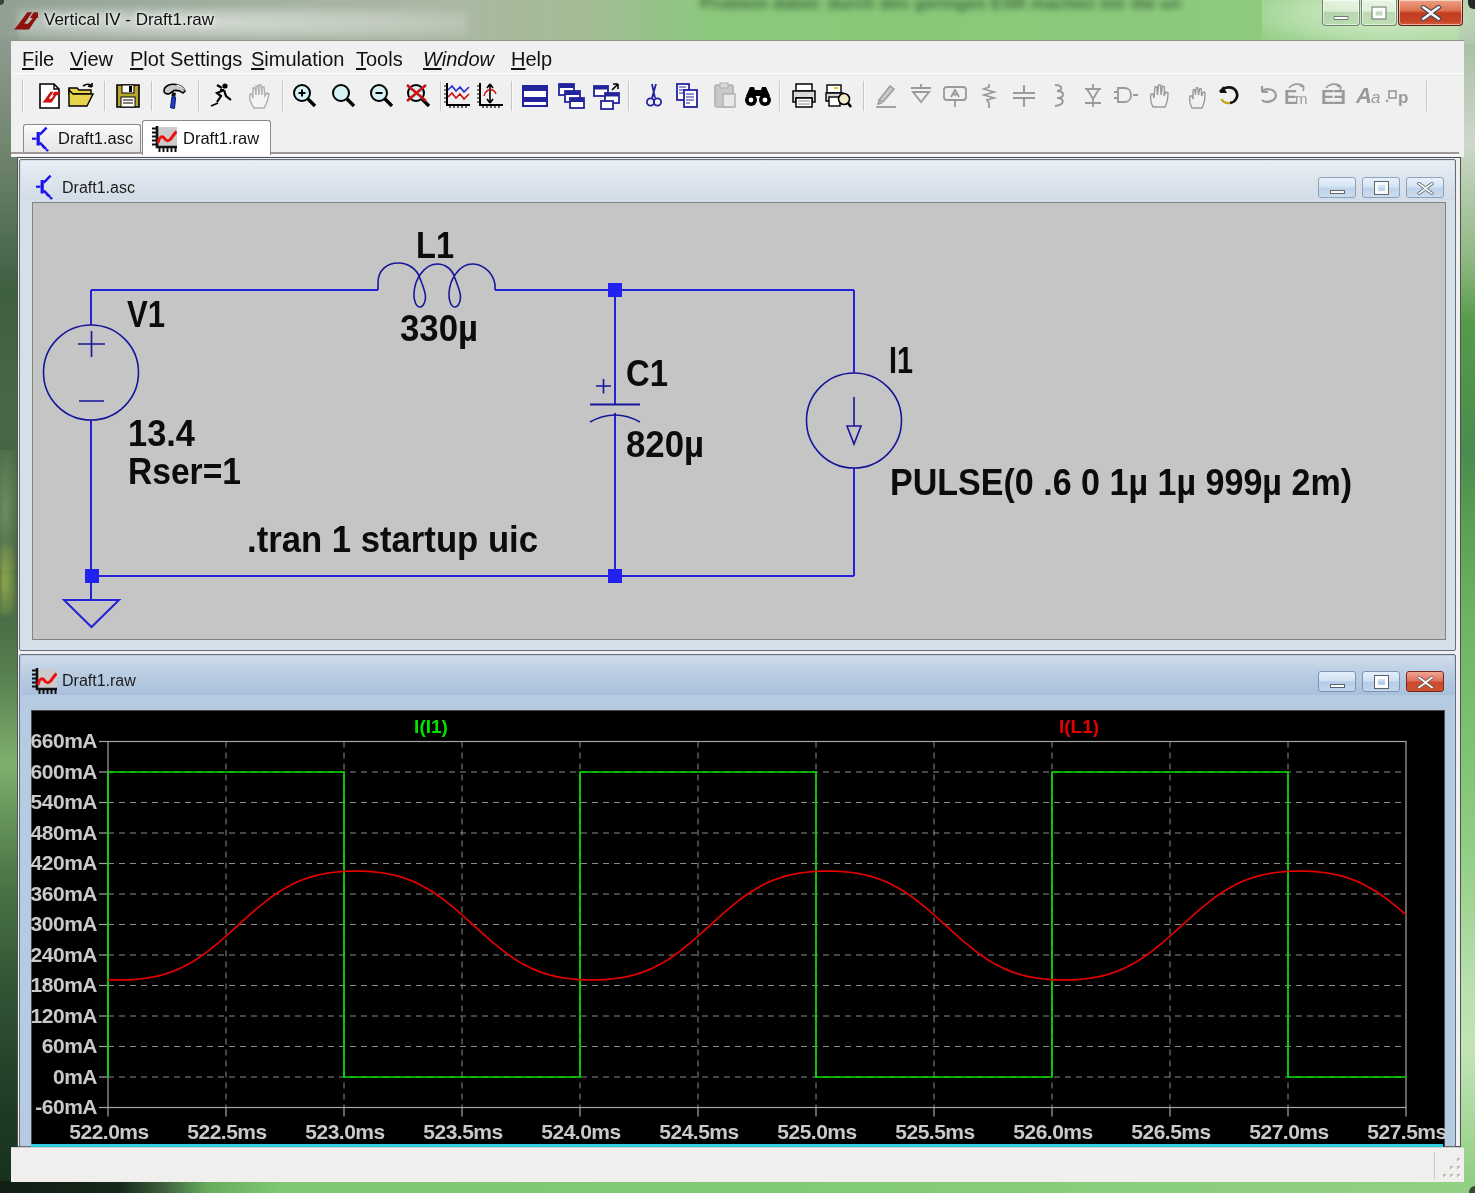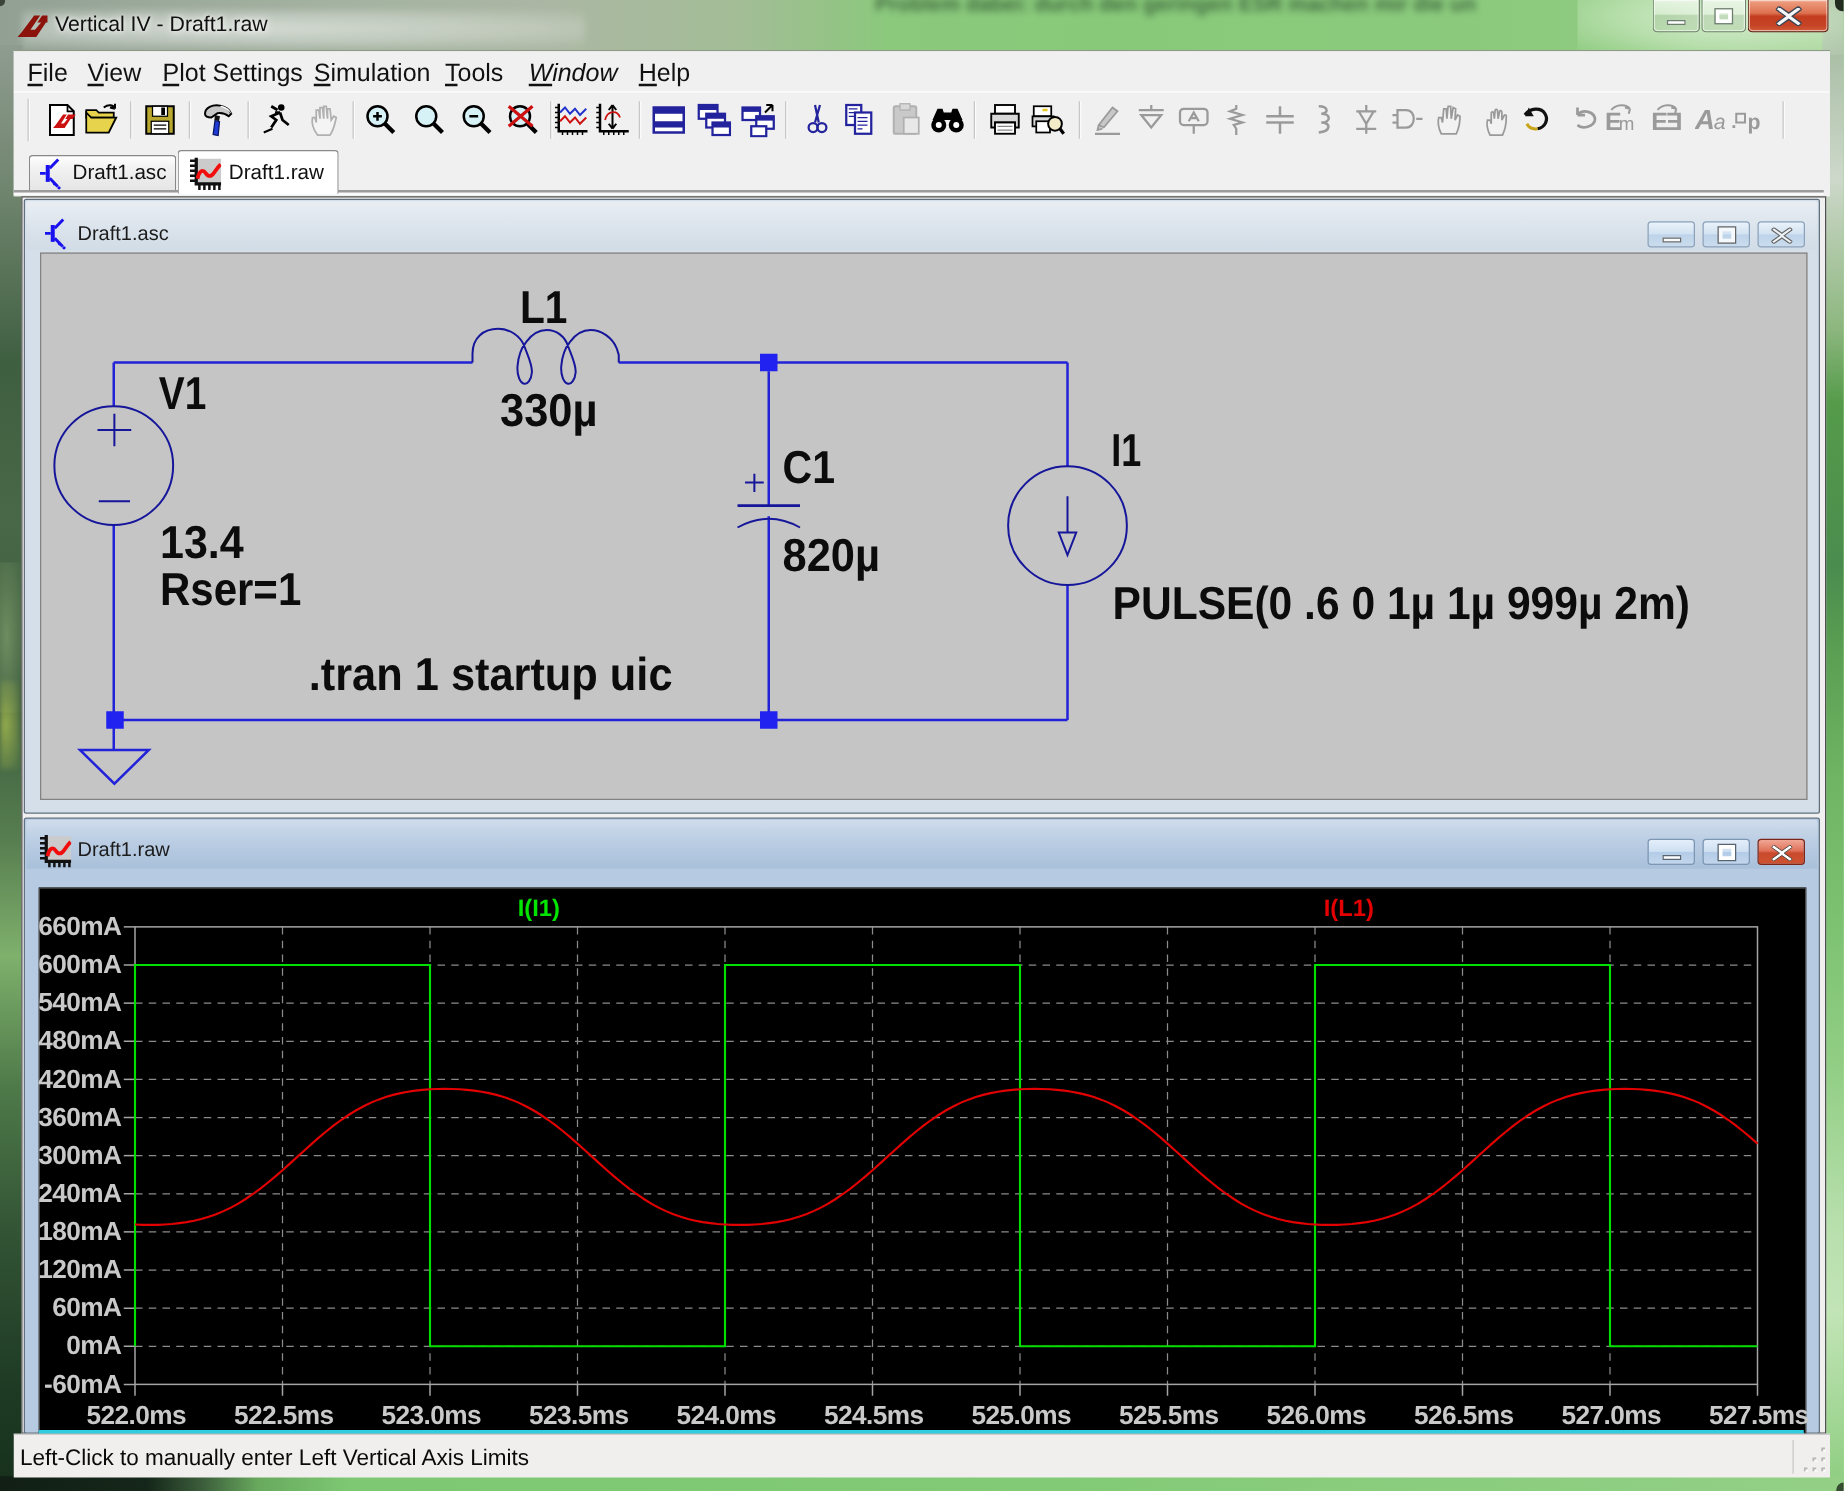"Left-Click to manually enter Left" div.txt { html: <div>Left-Click to manually enter Left Vertical Axis Limits</div> -> none }
